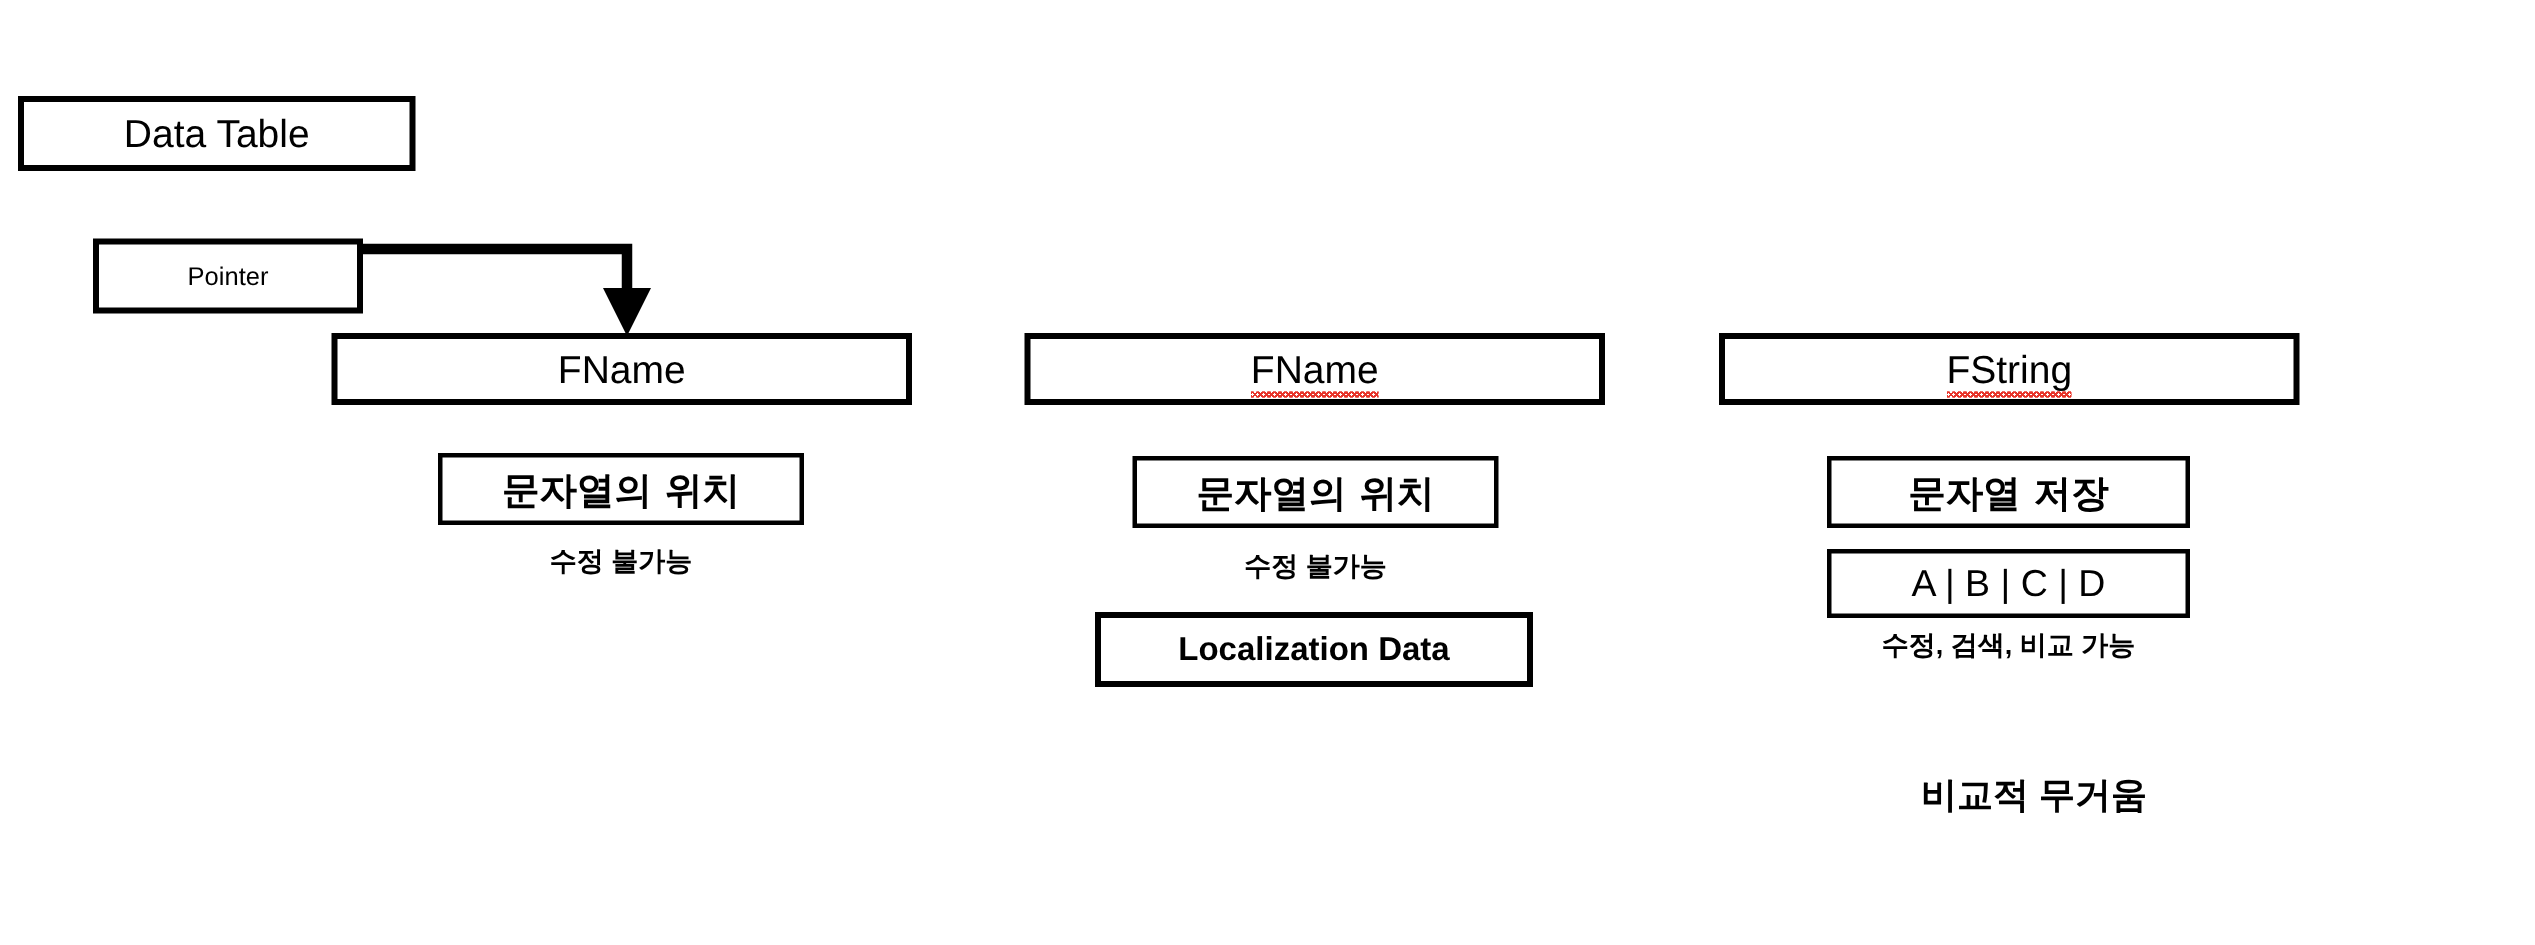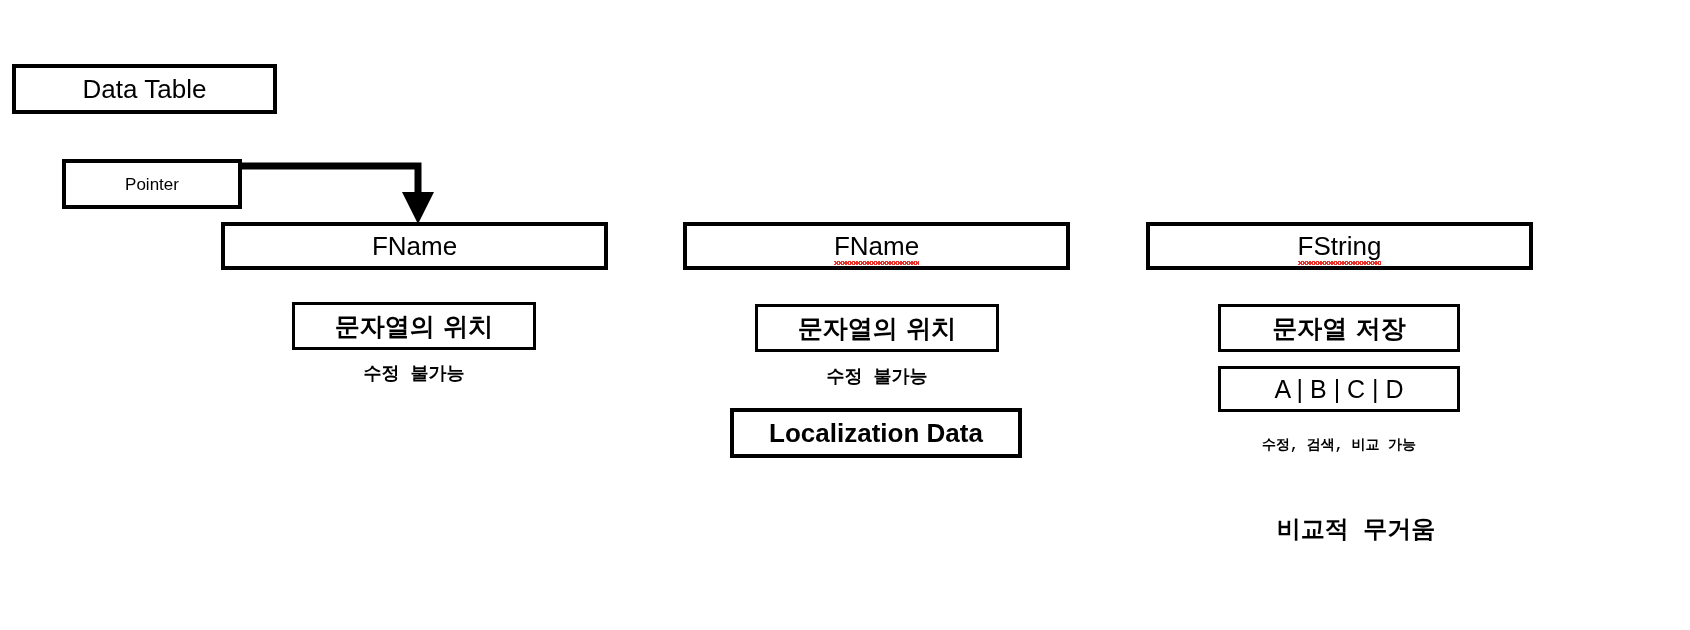"수정 불가능" .caption { font-family: Liberation Mono, monospace -> Liberation Sans, sans-serif }
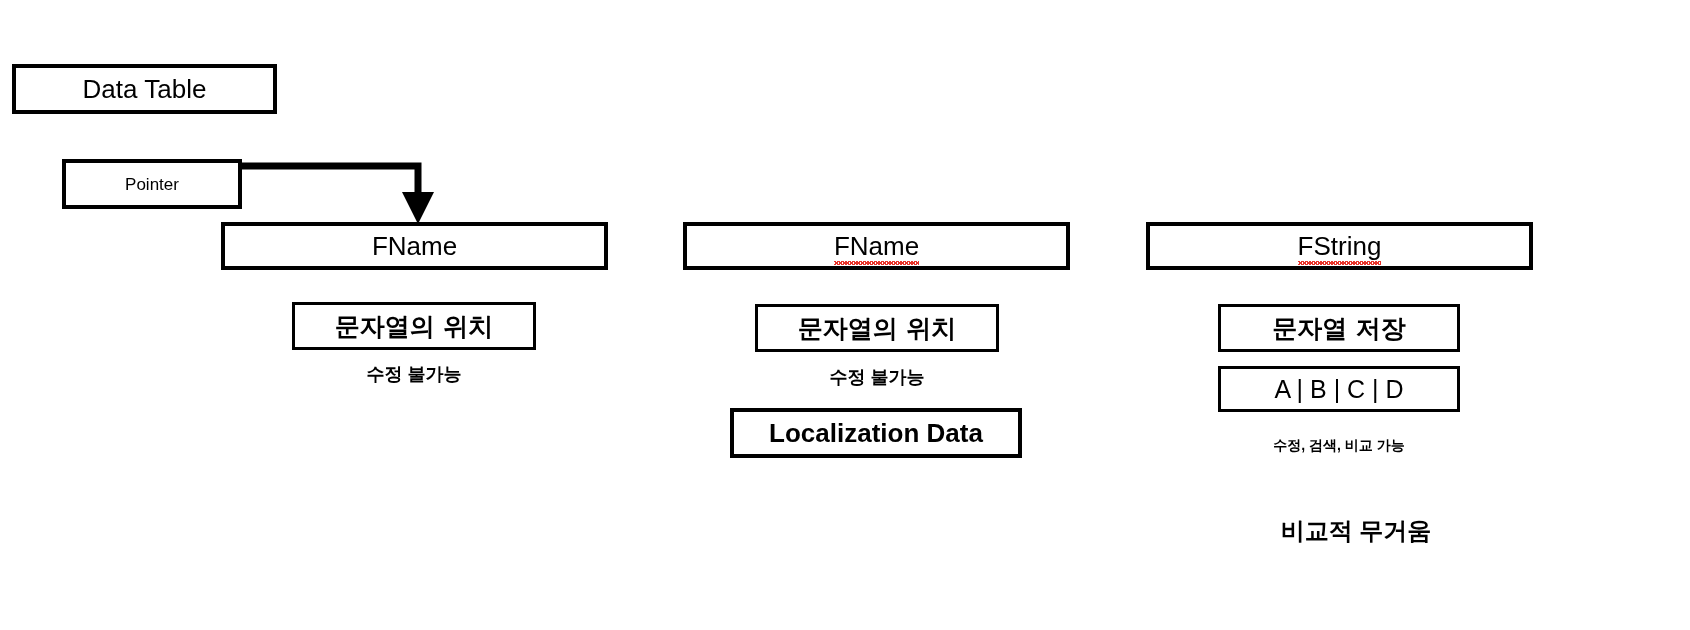"Localization Data" div.box { font-size: 26px -> 22px }
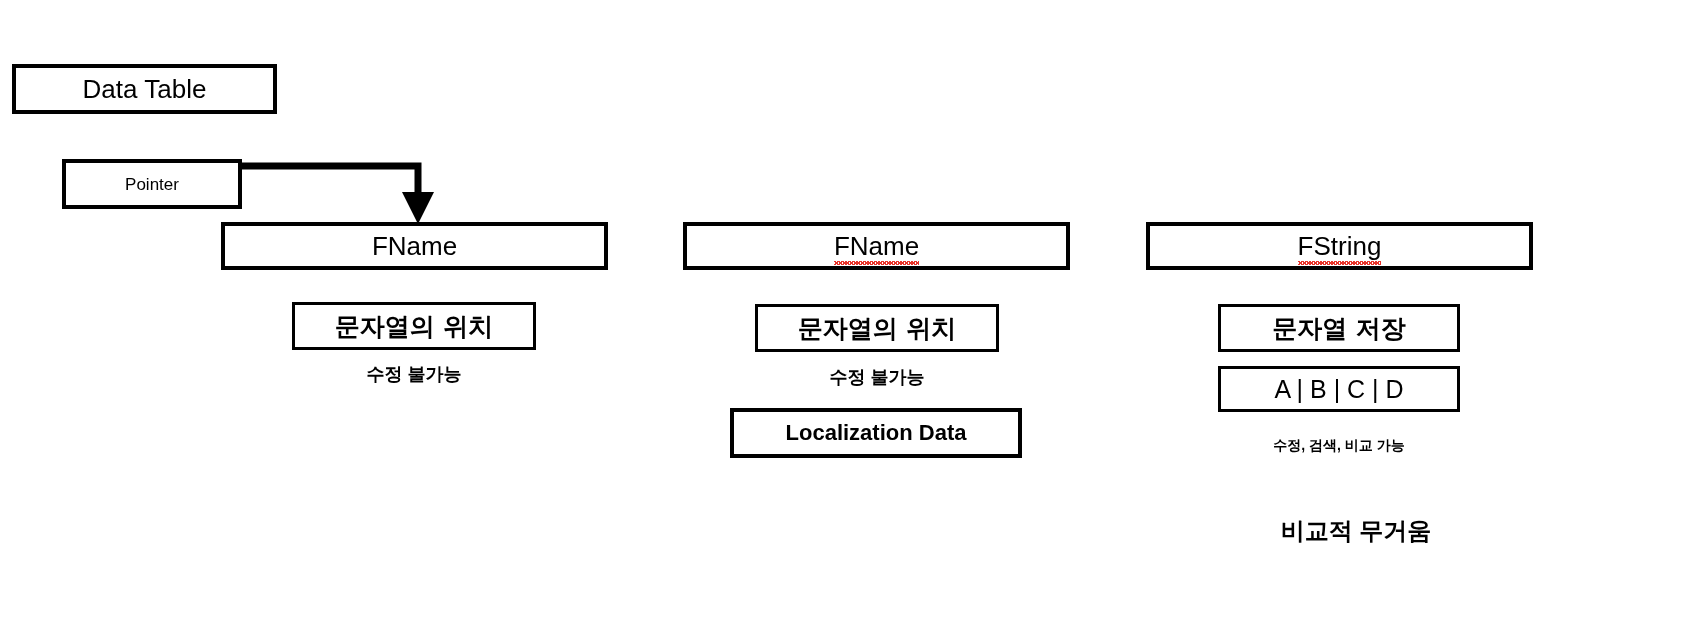"수정, 검색, 비교 가능" div.caption { font-size: 14px -> 18px; top: 433px -> 418px }
